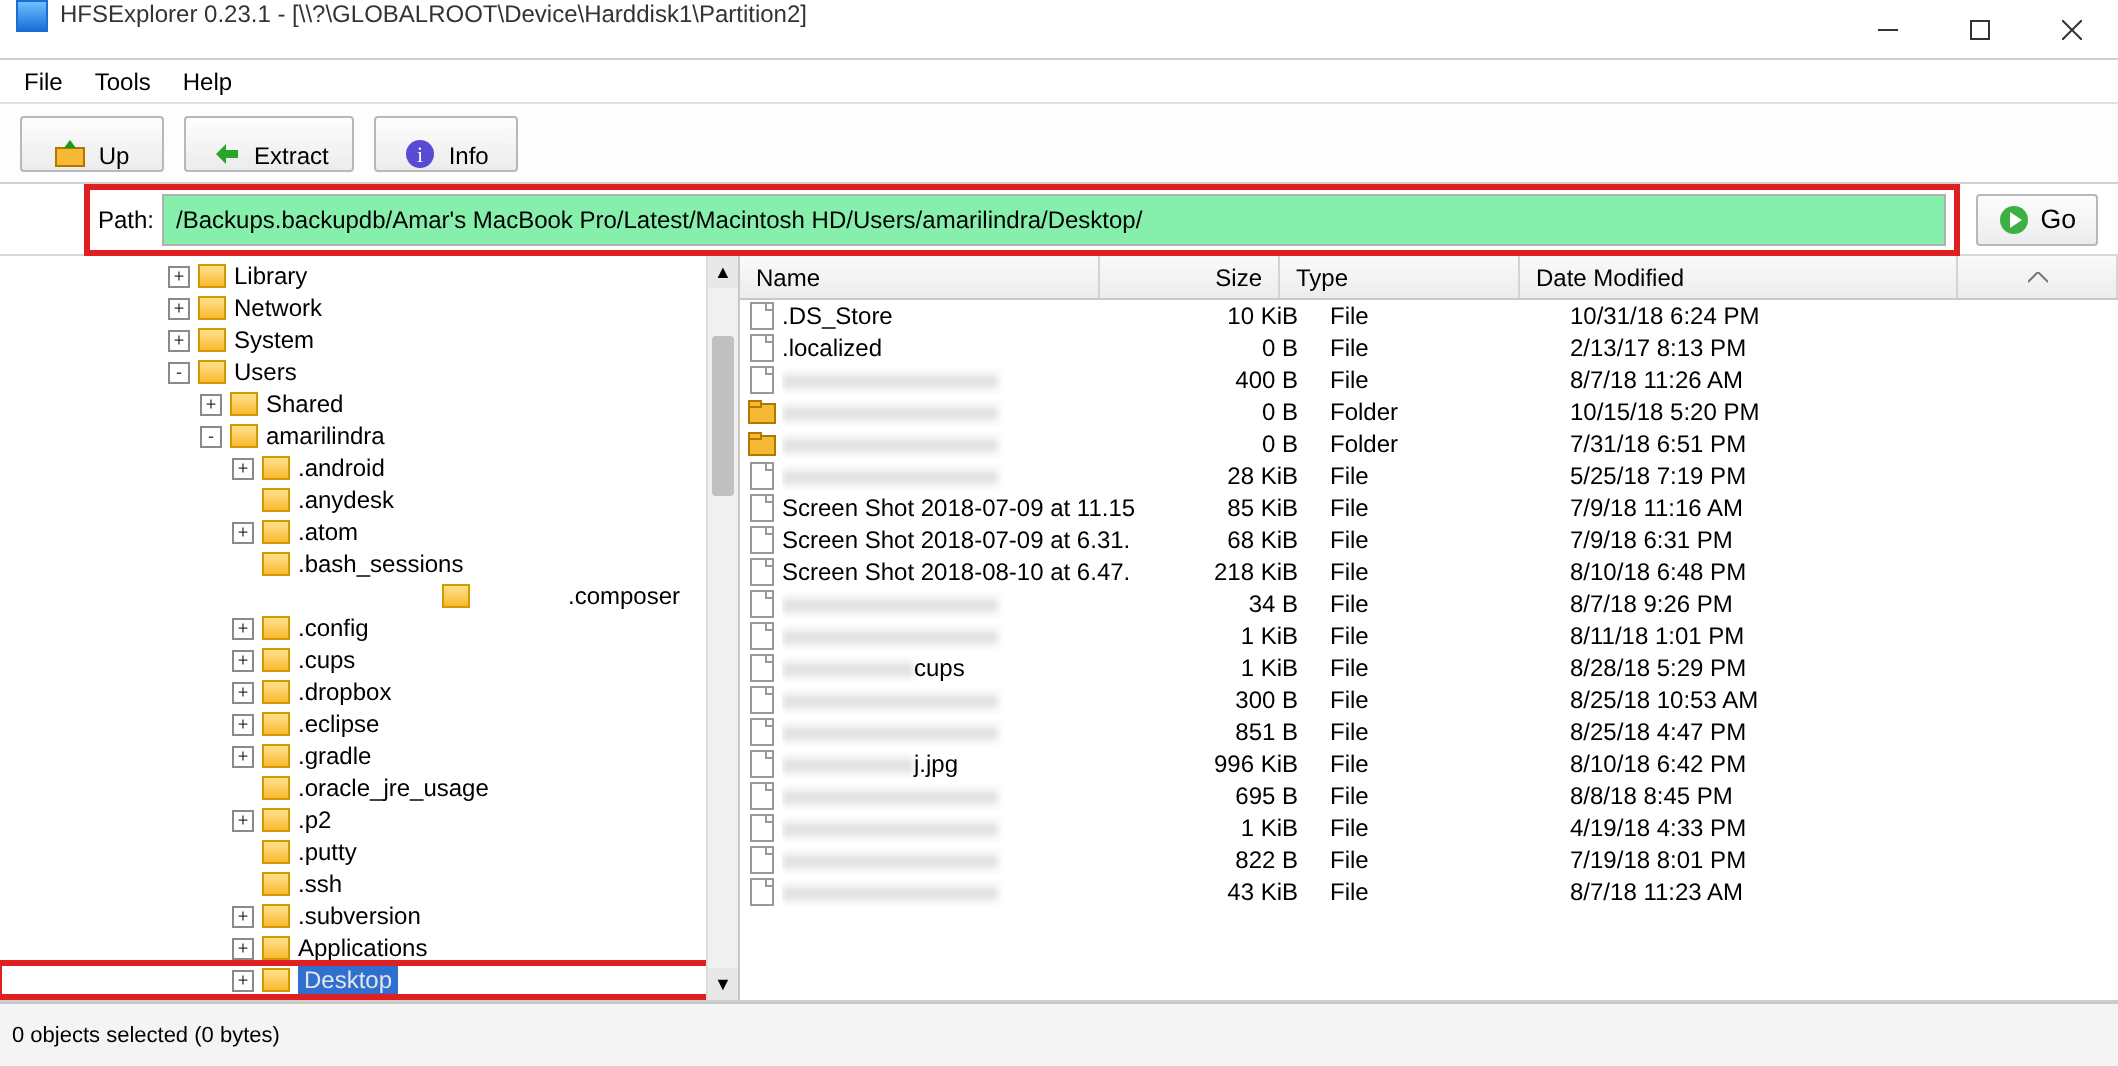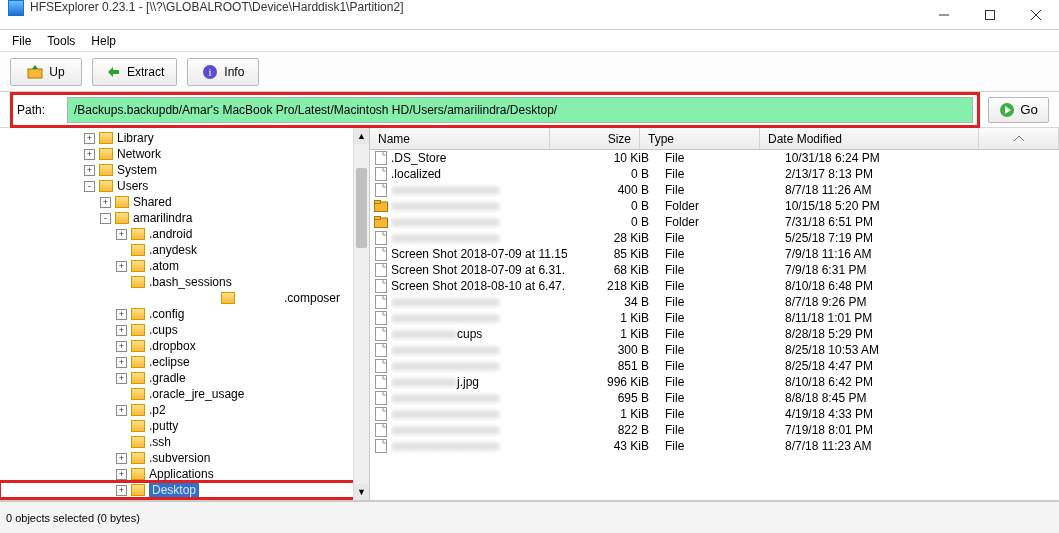"Up" .tbtn { align-items: center -> flex-end }
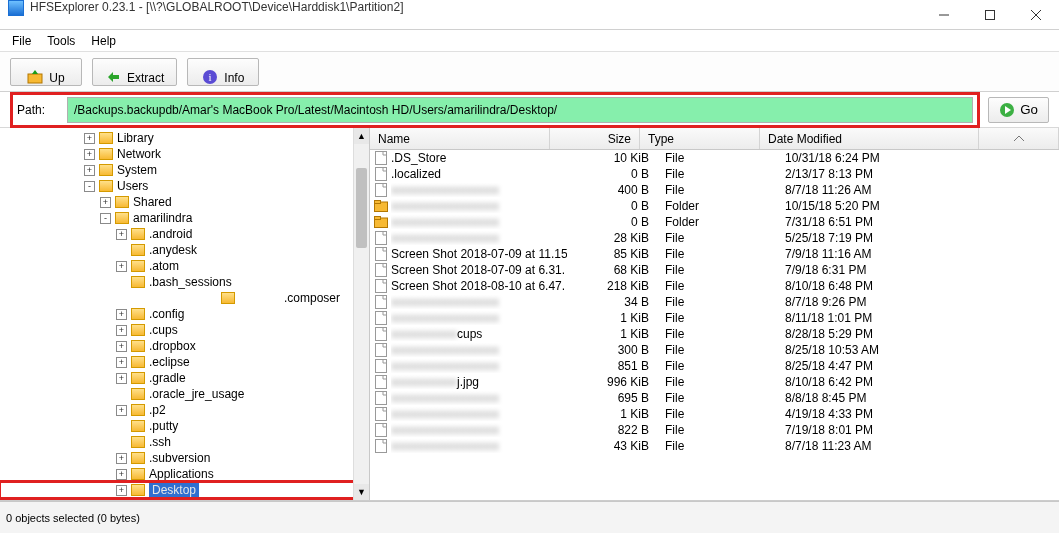"Path:" .path-group { gap: 22px -> 4px; margin-left: none -> 32px }
